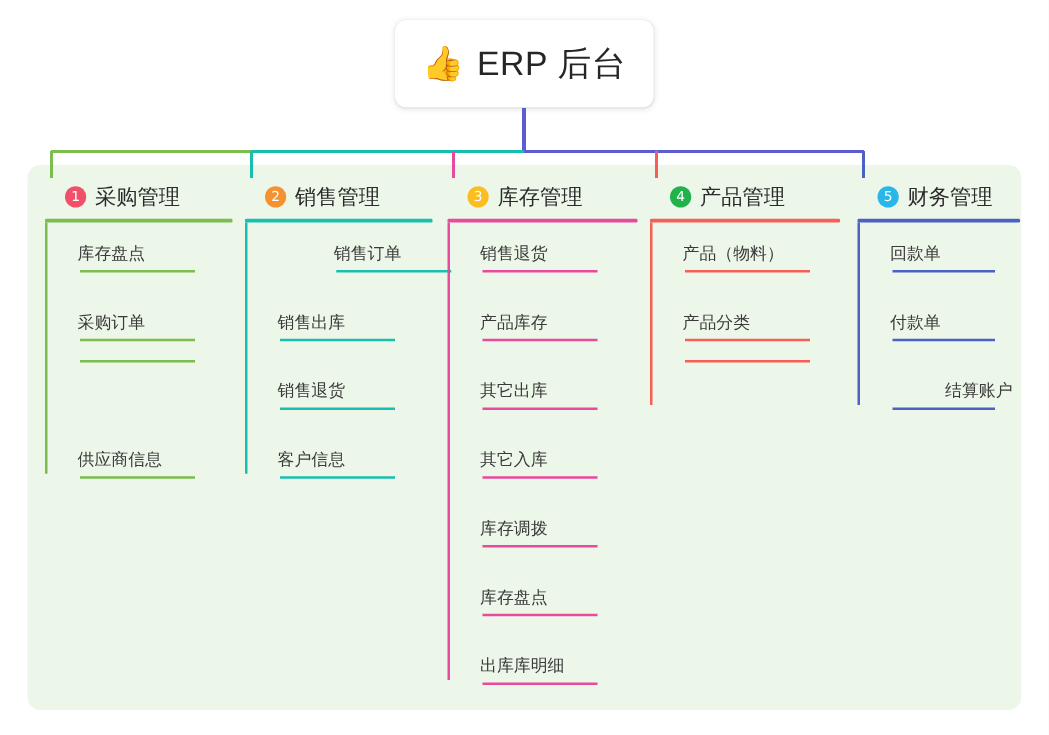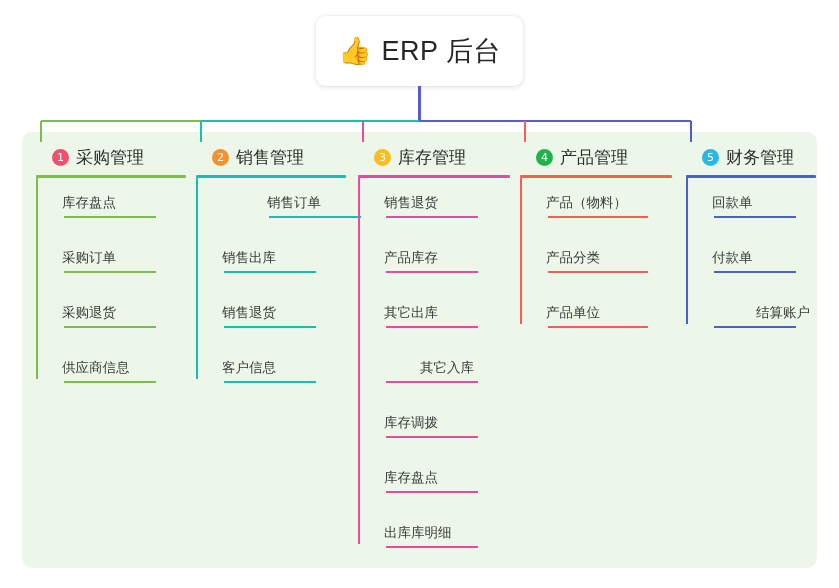"采购退货" span.leaf-text { html: <span>采购退货</span> -> none }
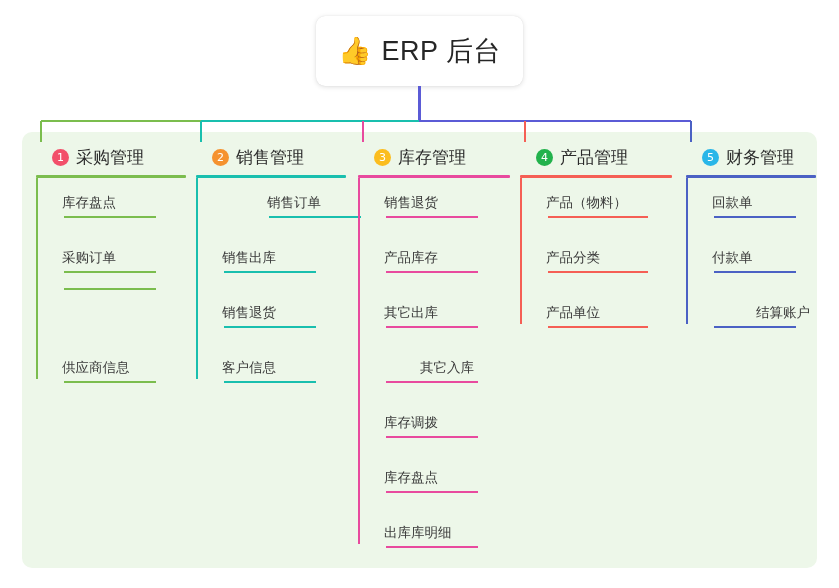"产品单位" span.leaf-text { html: <span>产品单位</span> -> none }
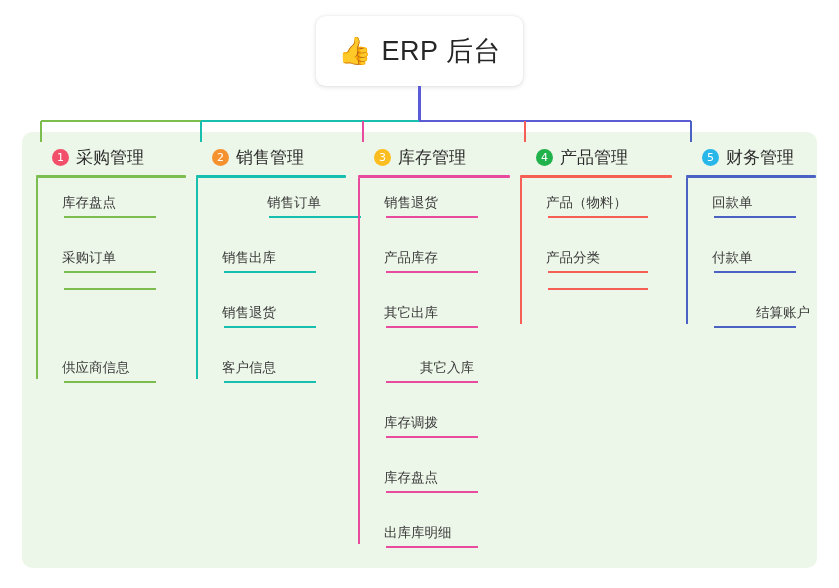"其它入库" span.leaf-text { text-align: center -> none }
